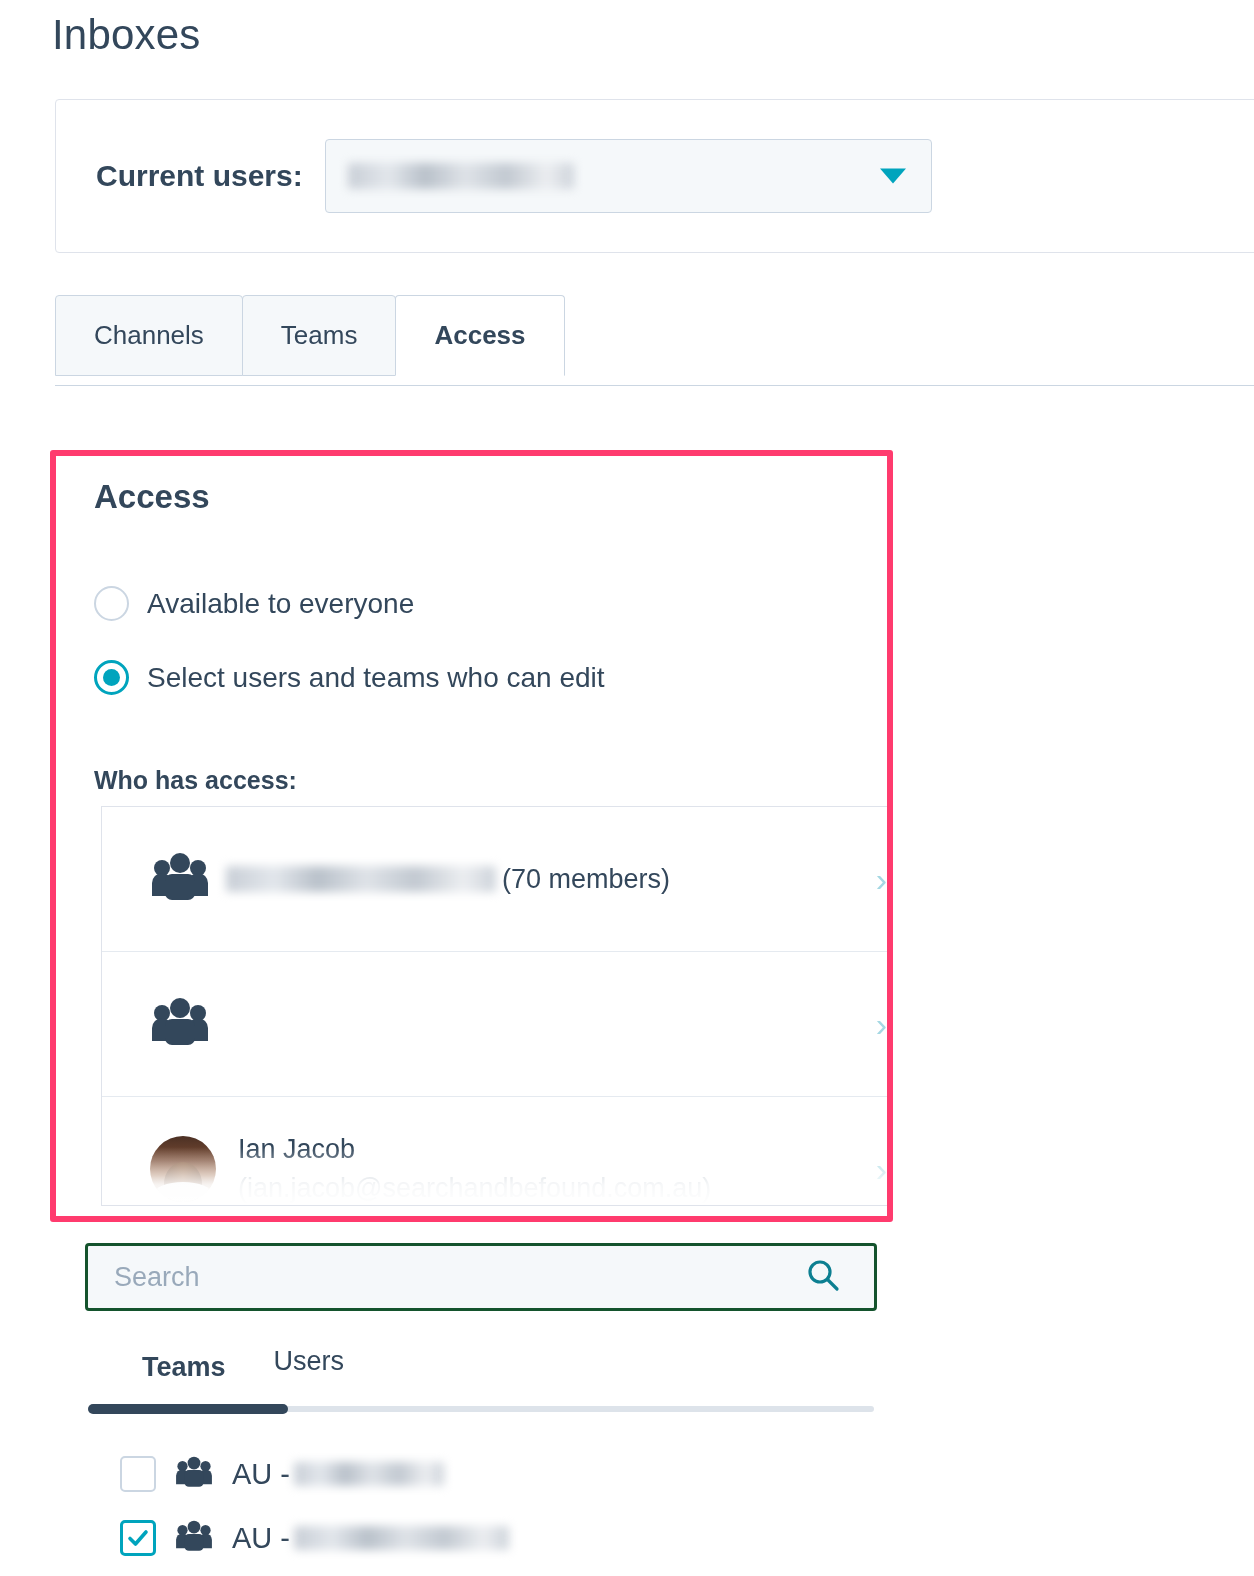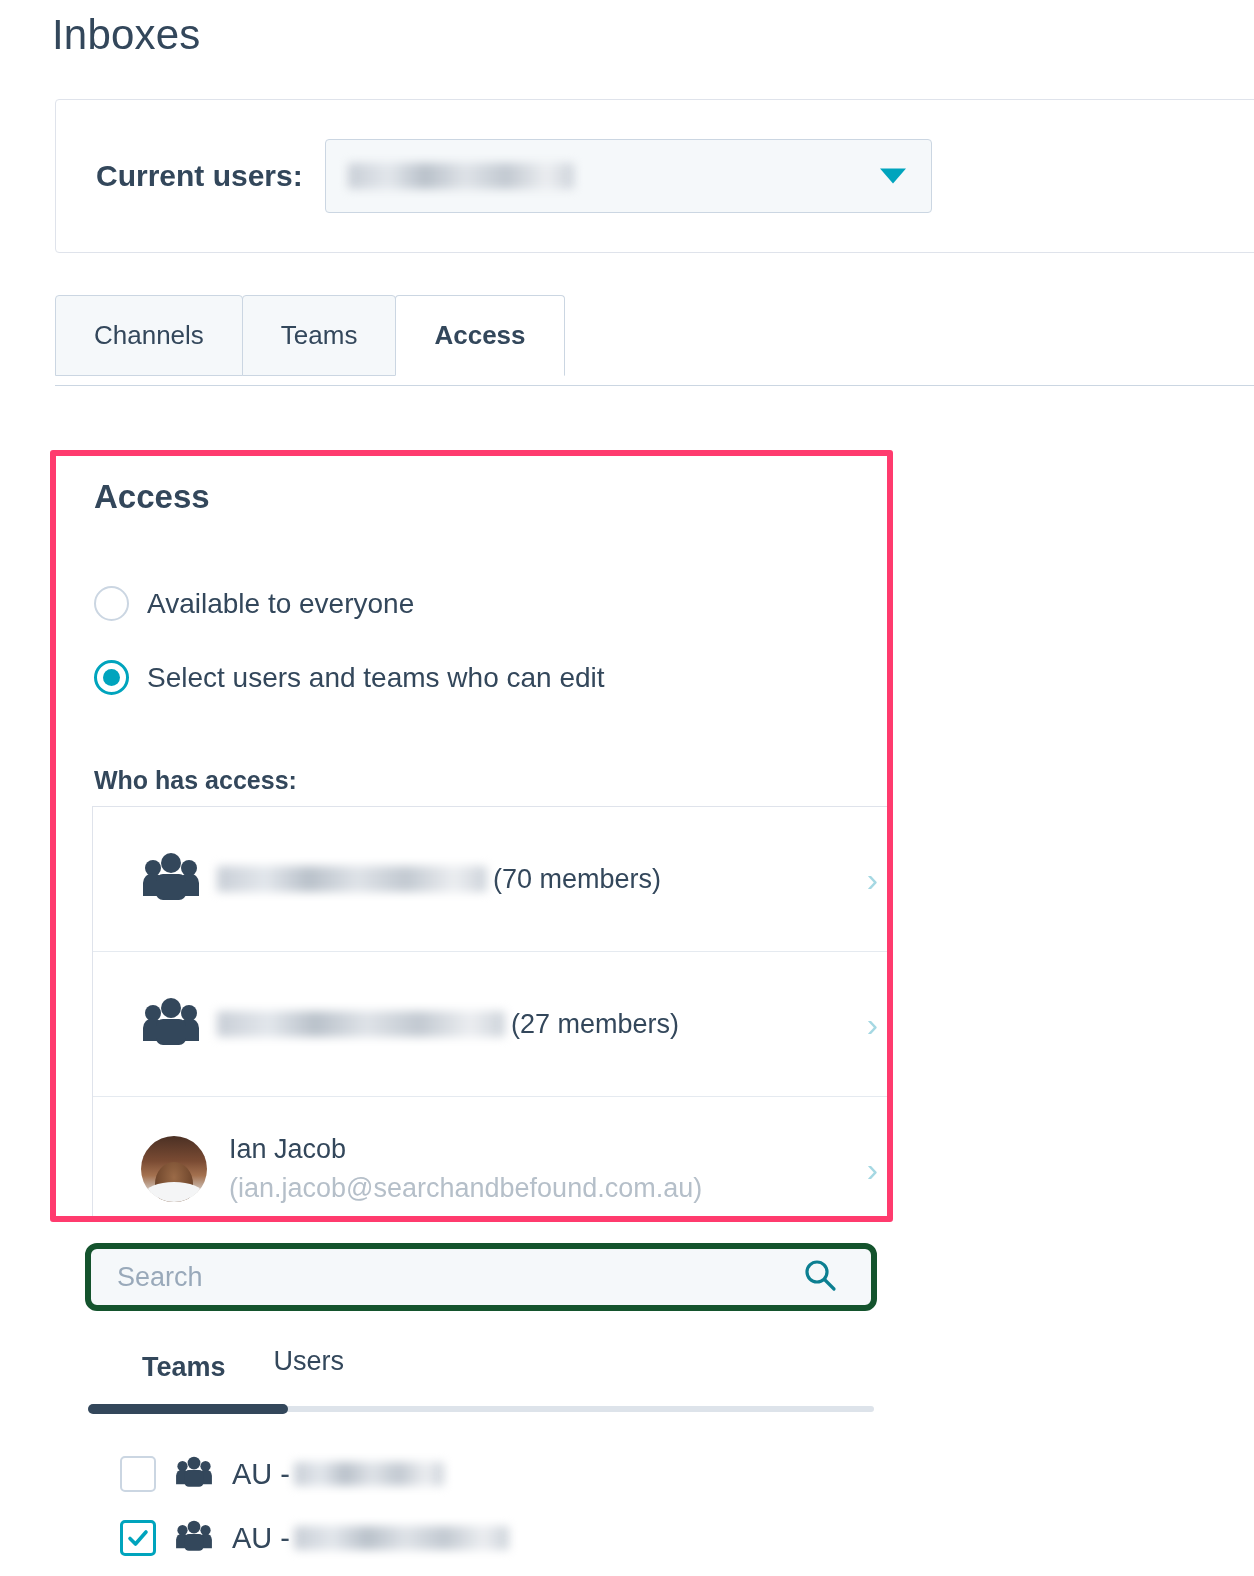"(70 members)" .acl { height: 504px -> 400px; left: 36px -> 45px }
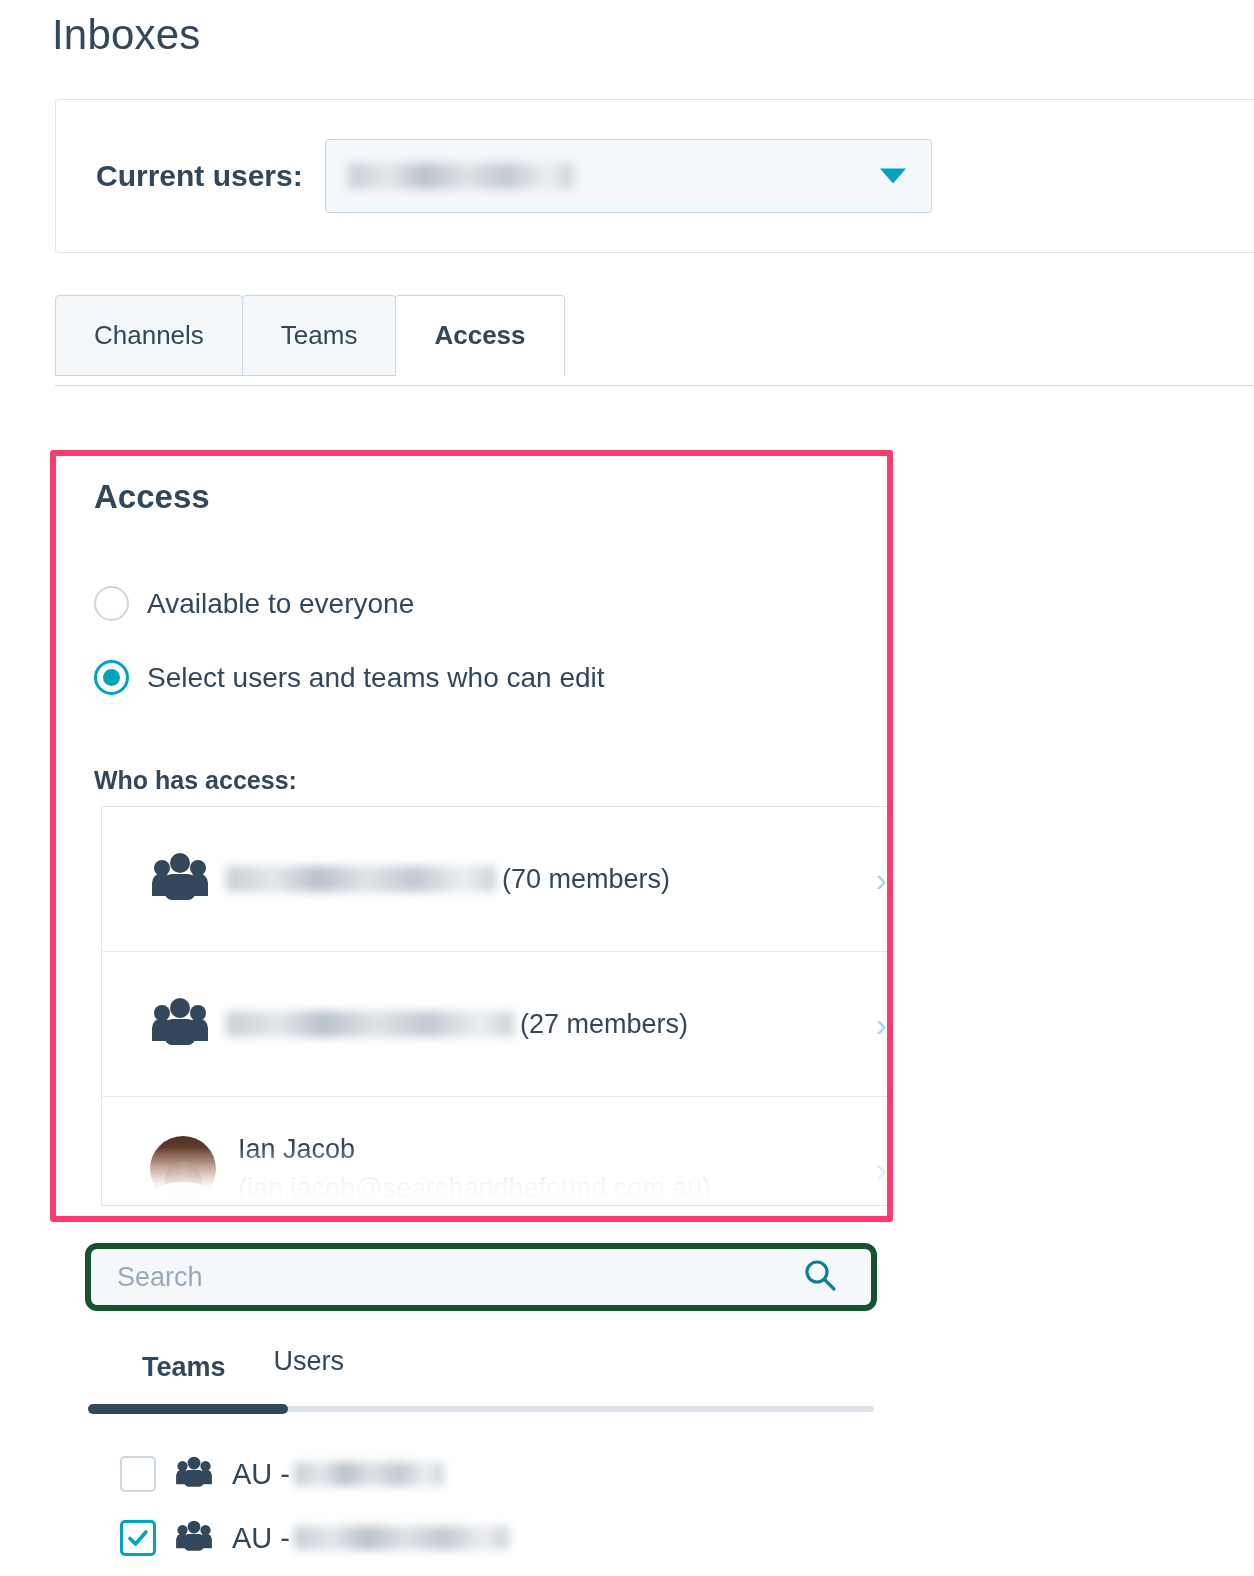"(27 members)" span.acl-text { html: <span> <span></span> <span>(27 members)</span> </span> -> none }
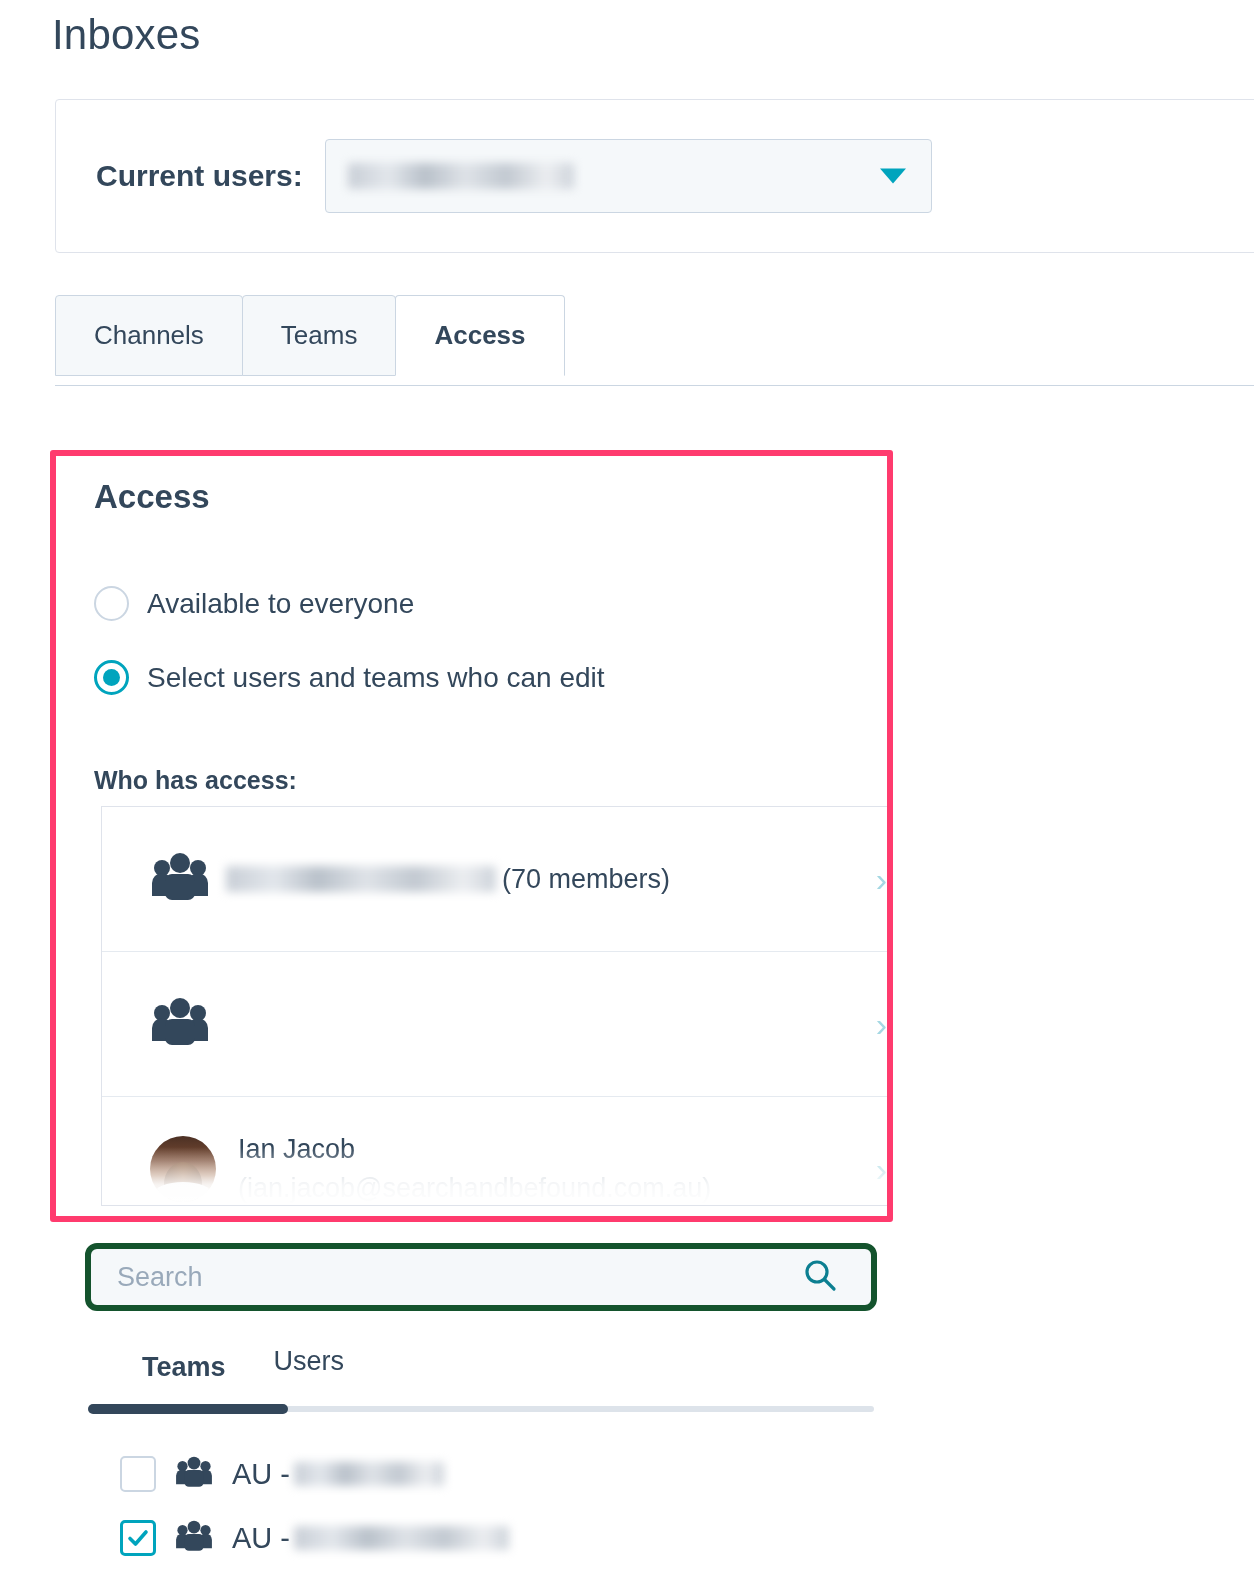"Search" .searchbox { border: 6px solid #14532d -> 3px solid #14532d; border-radius: 12px -> 4px }
